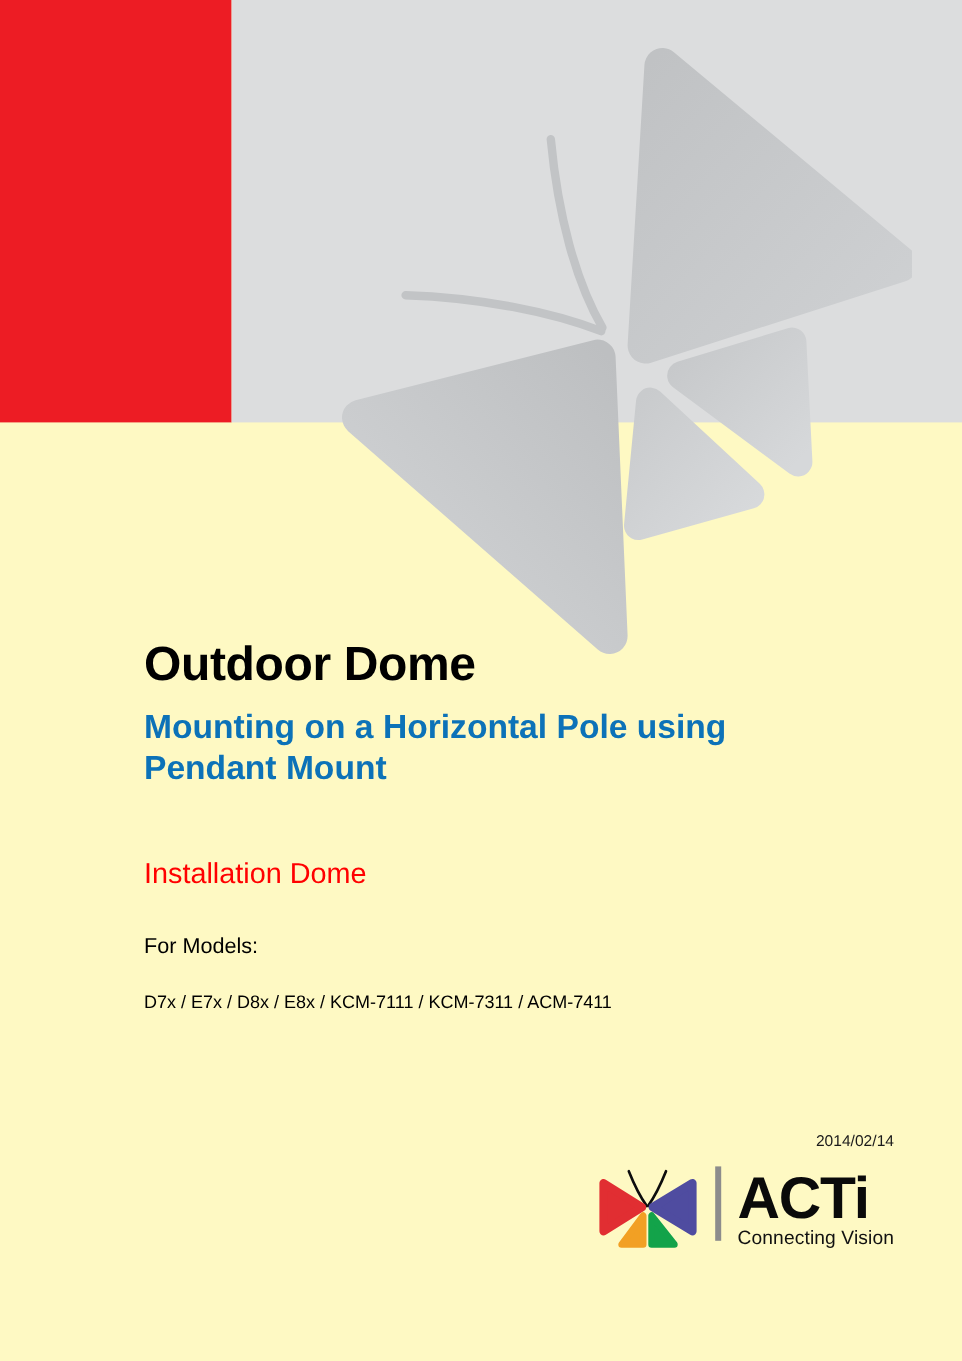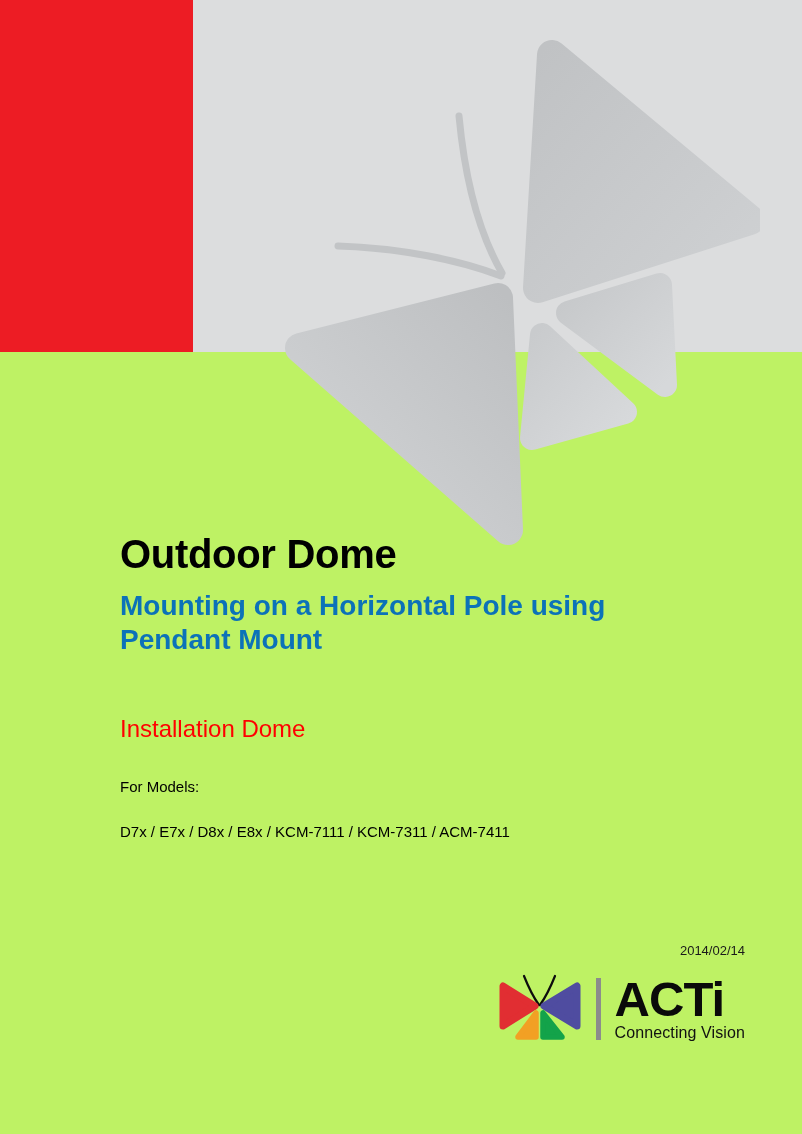"Outdoor Dome" #page { background: #bef264 -> #fef9c3 }
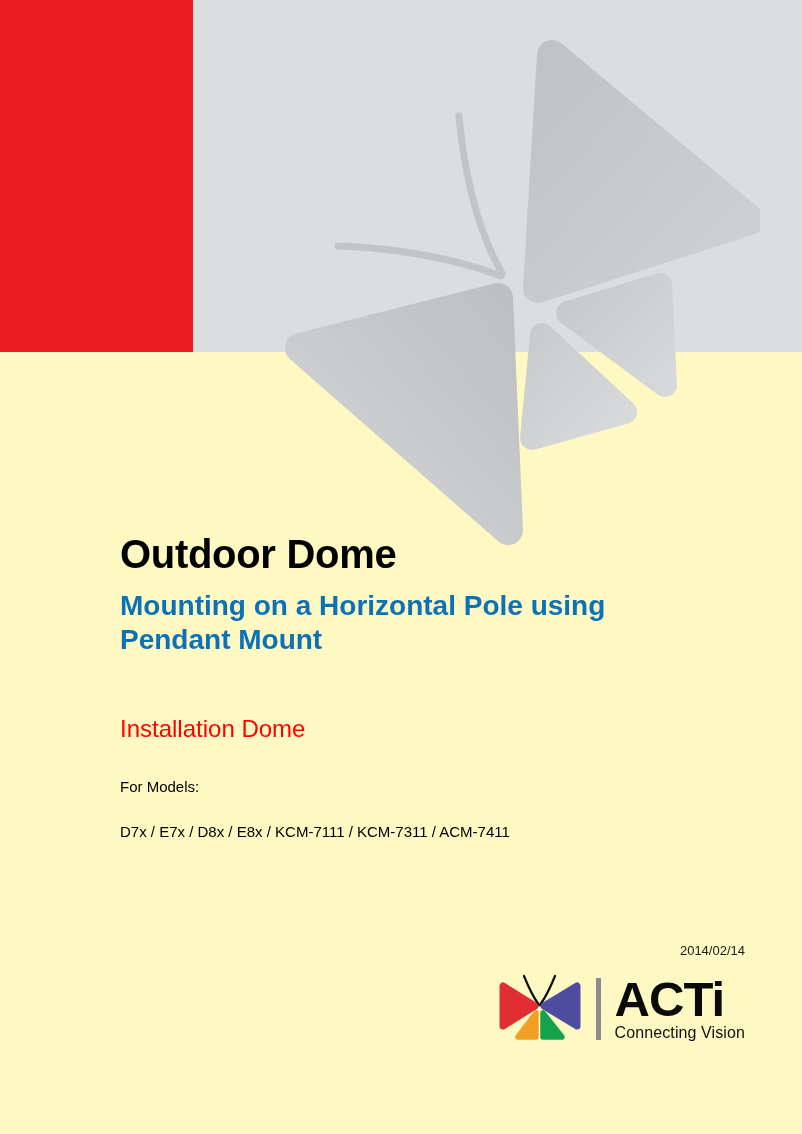"For Models:" .models-label { font-size: 15px -> 18px }
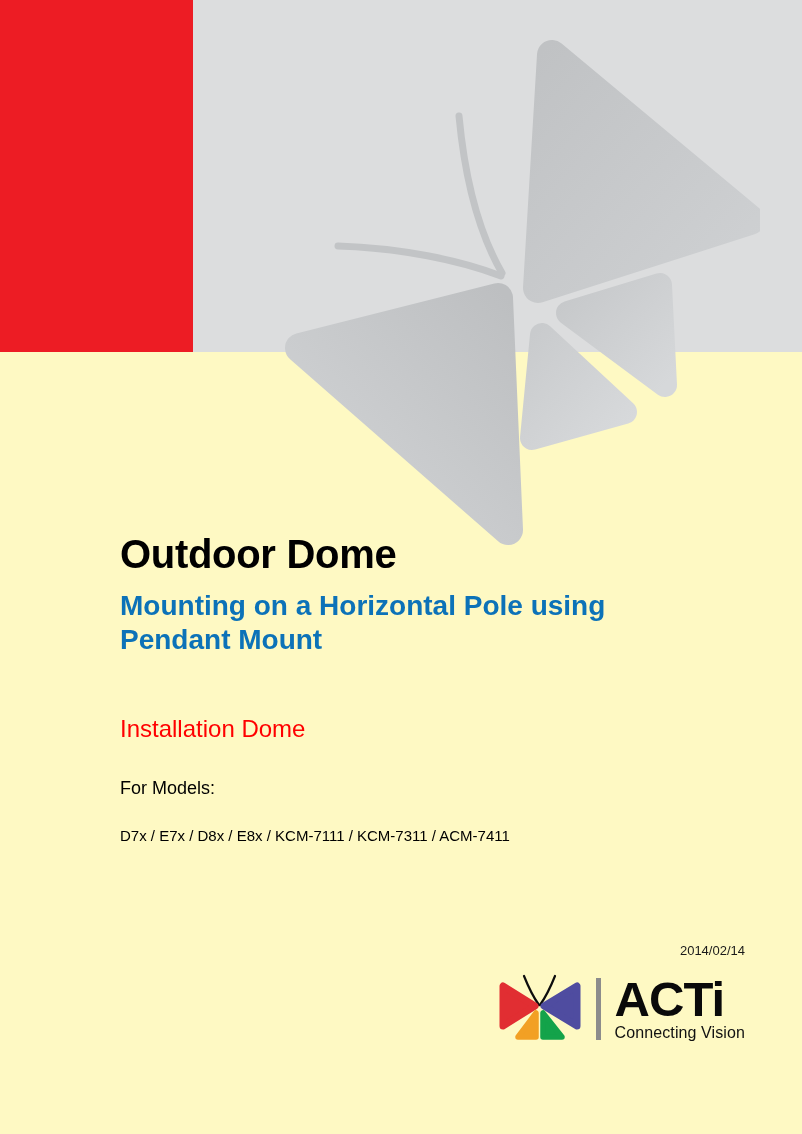"ACTi" .brand { align-items: center -> none }
